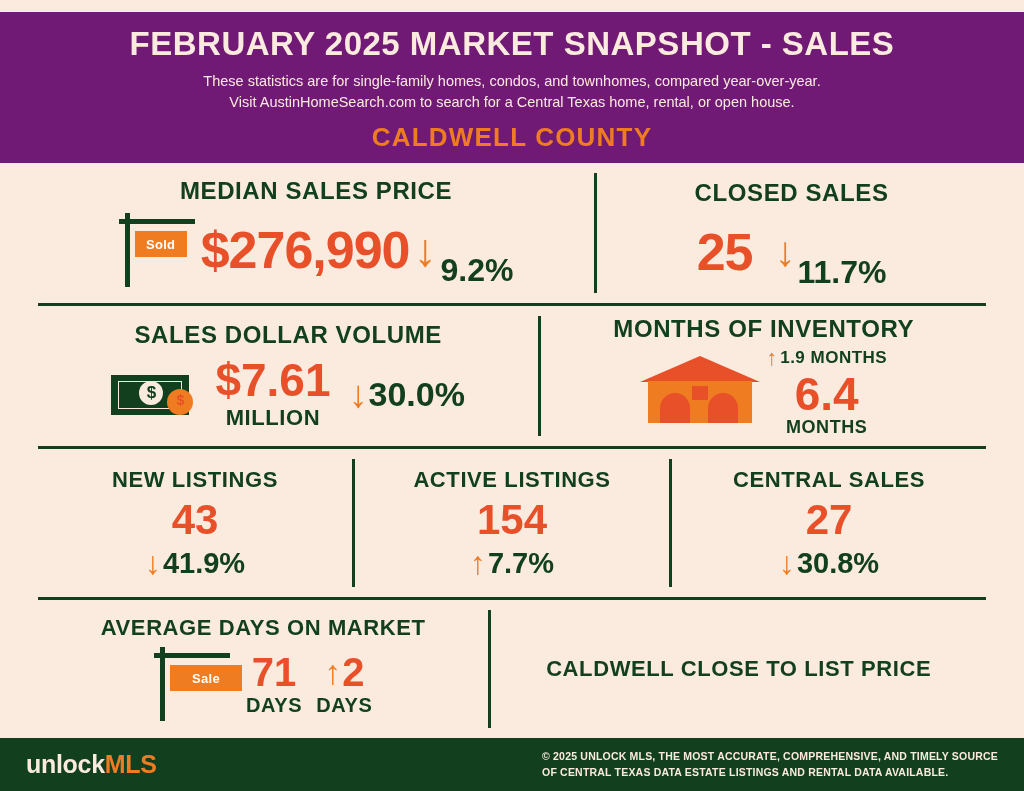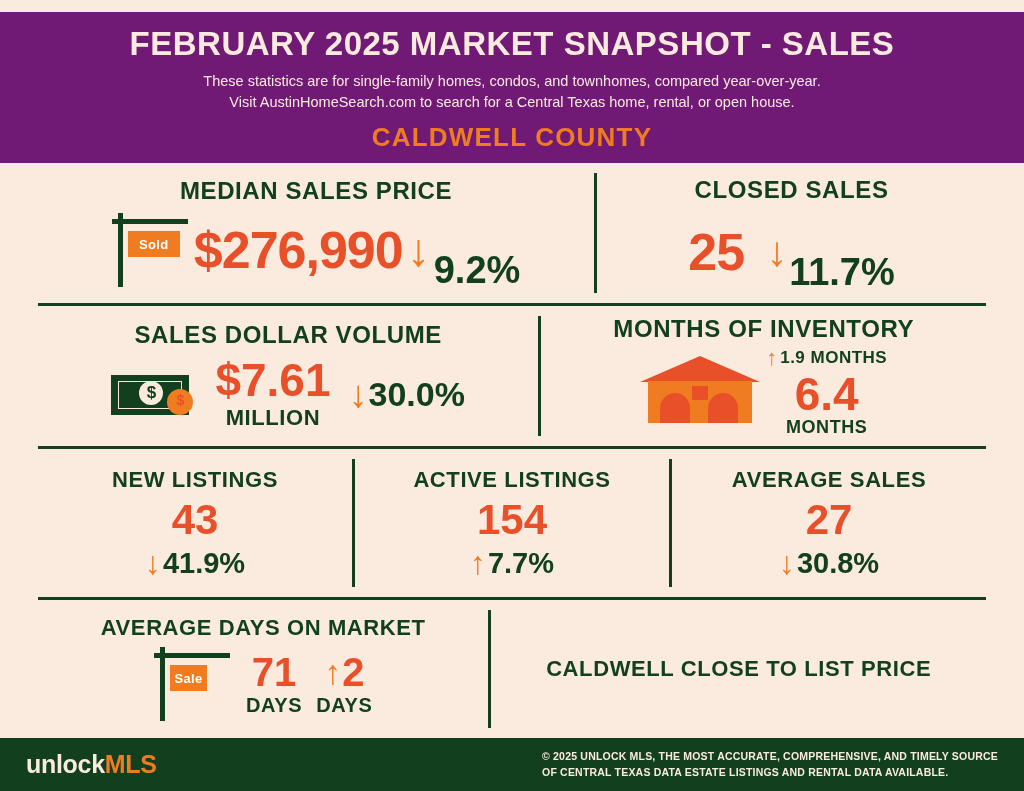"9.2%" .pct-xl { font-size: 38px -> 32px }
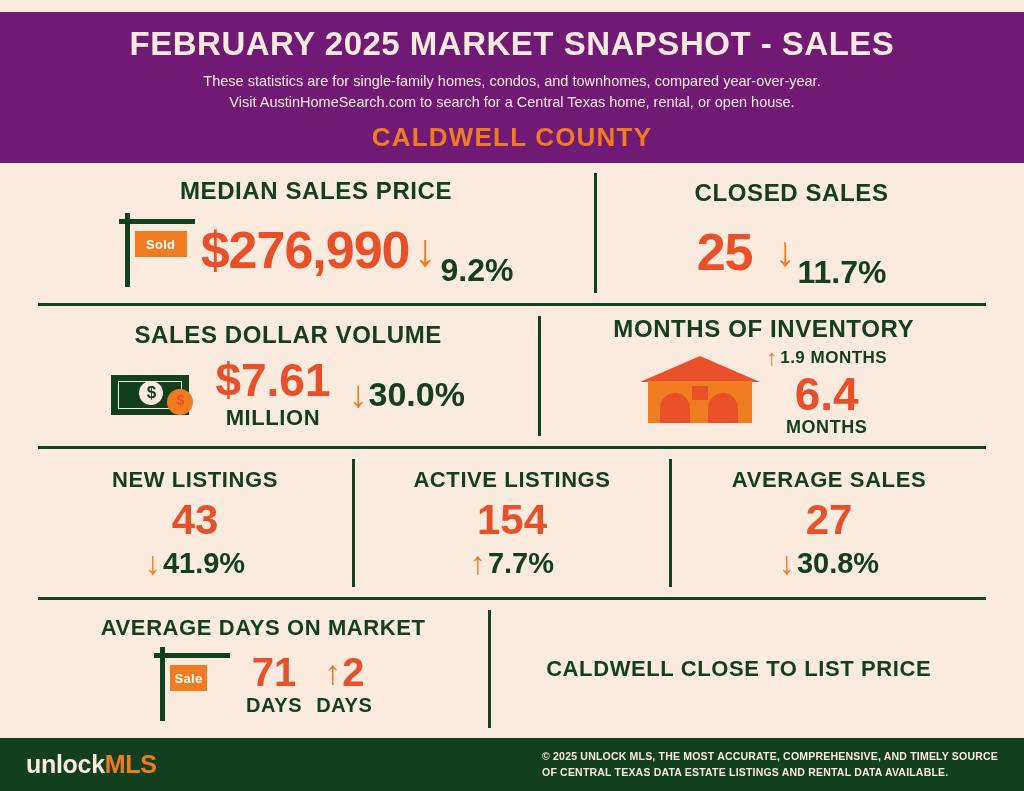"AVERAGE SALES" div.label { text: AVERAGE -> CENTRAL }
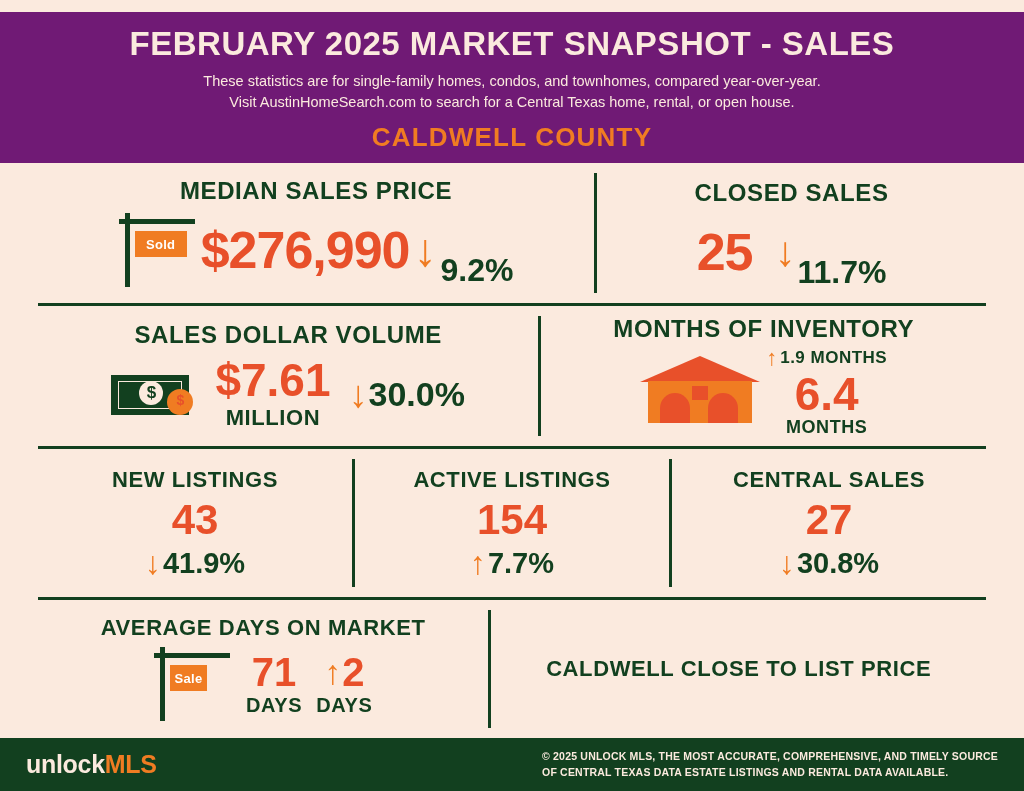"Sale" .sign.sale .plate { width: 37px -> 72px }
